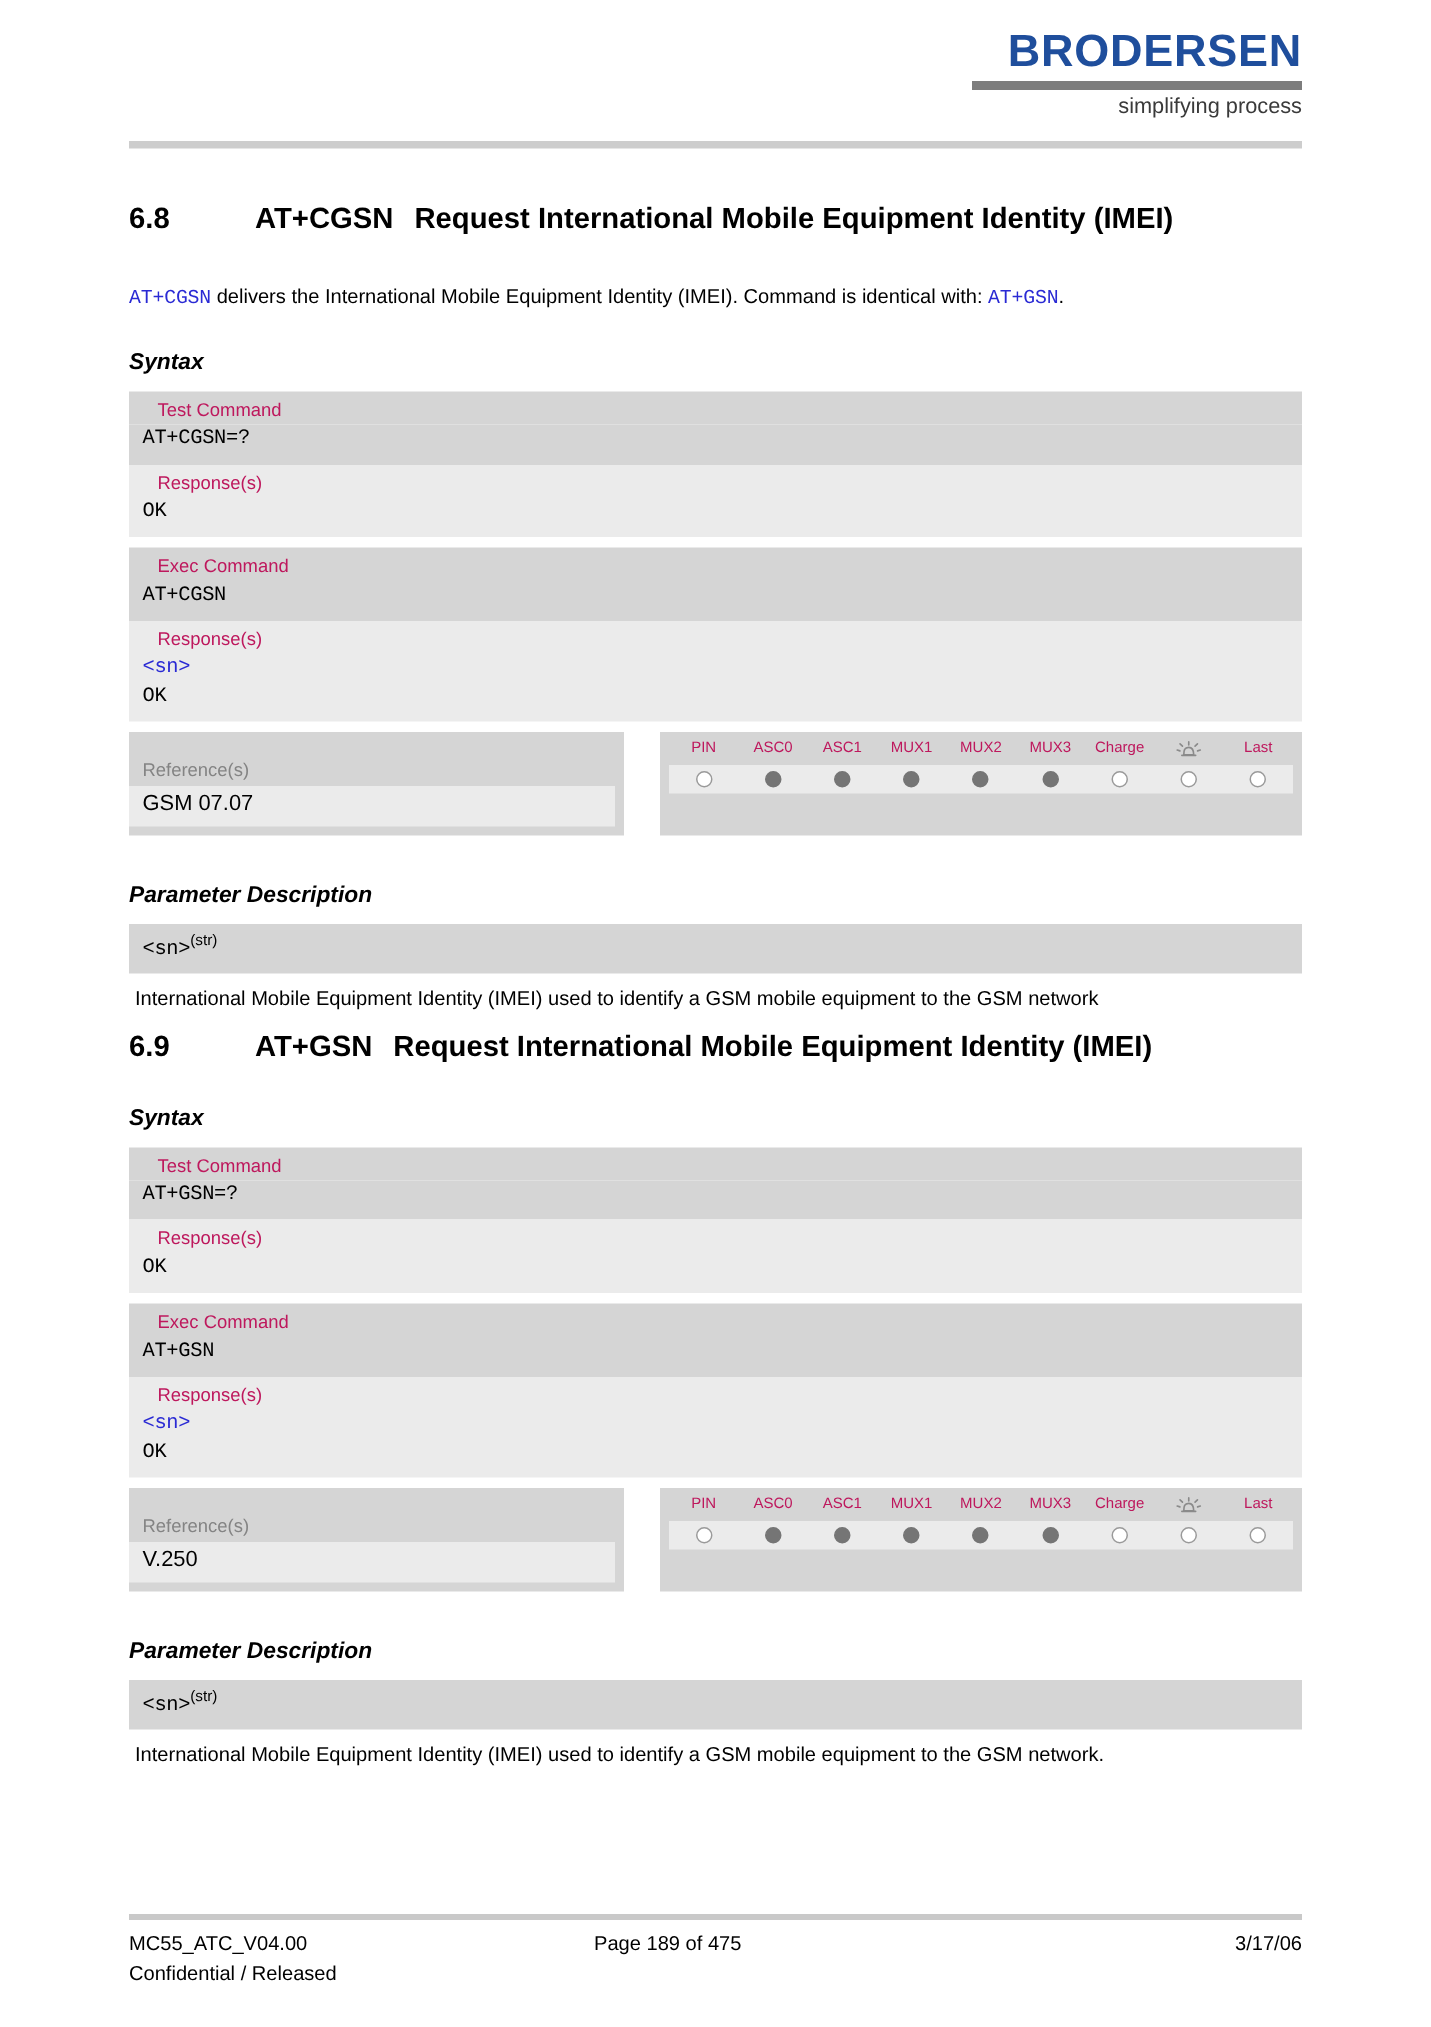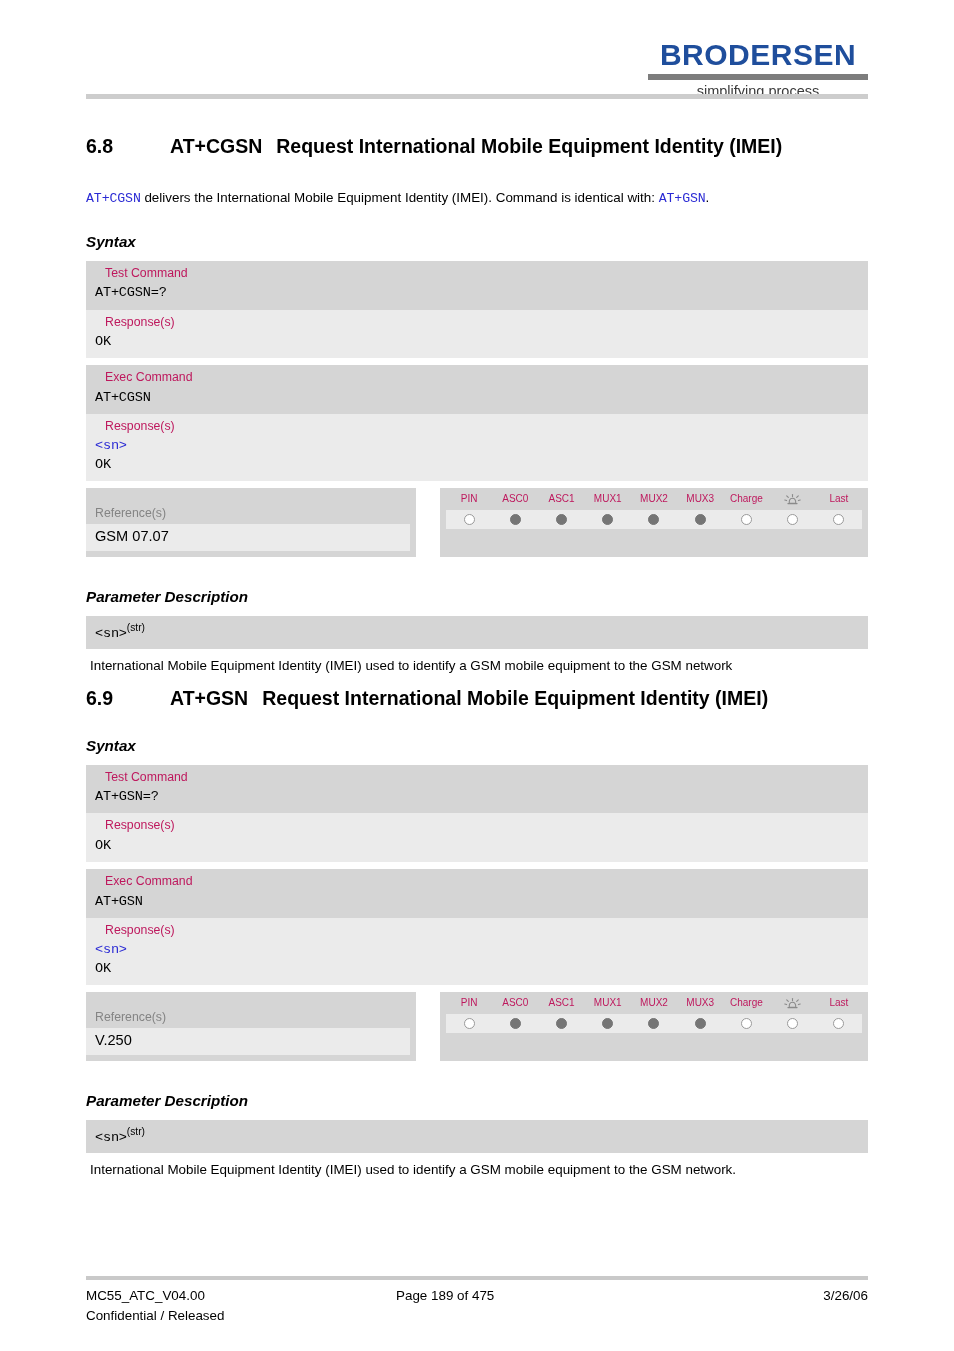"BRODERSEN" .logo-block { text-align: center -> right; top: 40px -> 20px }
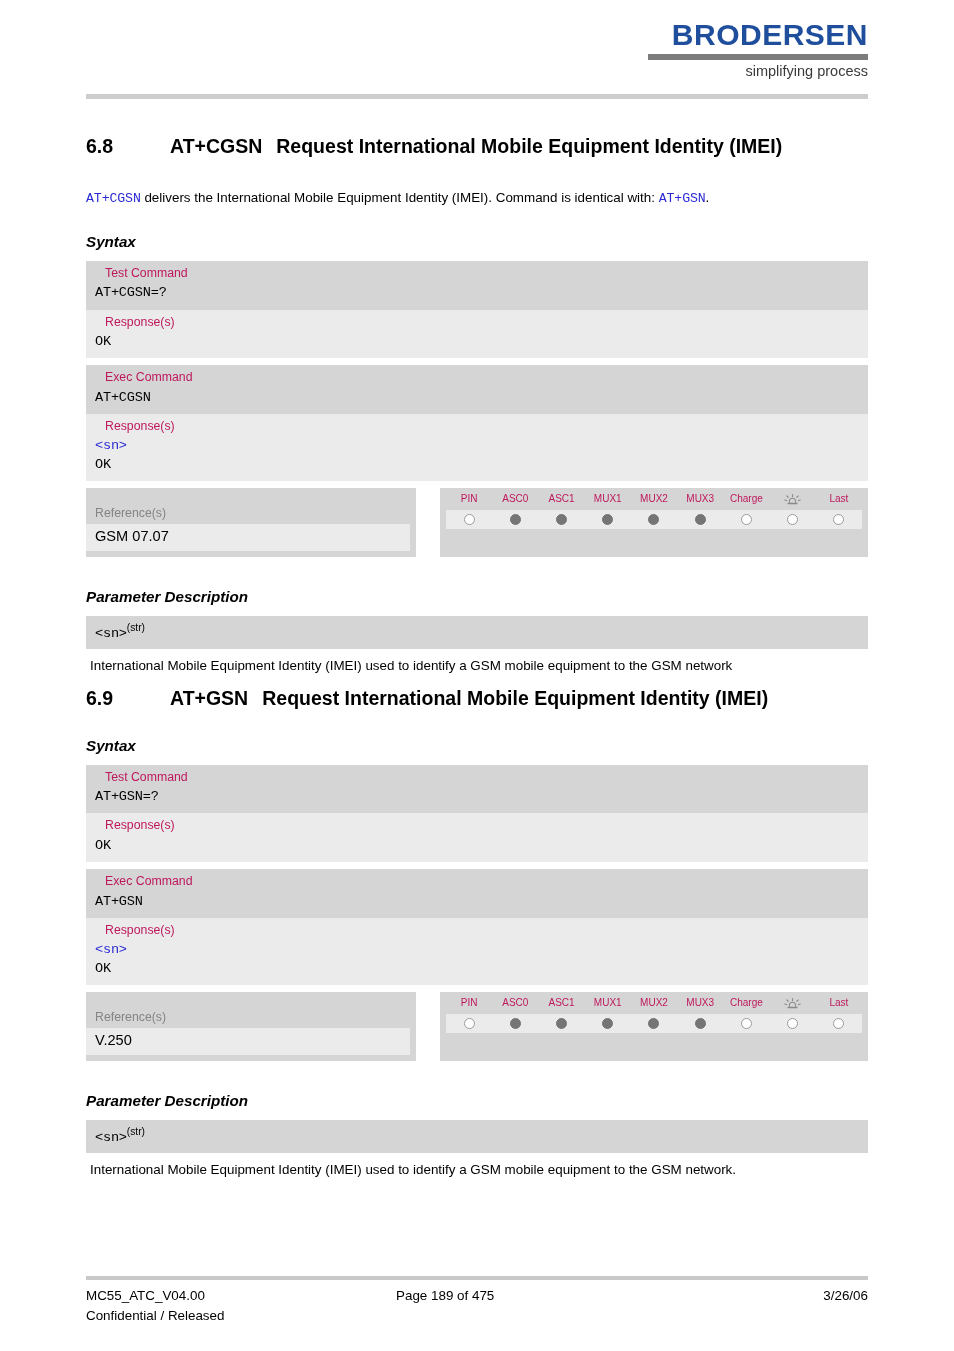"3/26/06" div.f-right { text: 3/26/06 -> 3/17/06 }
